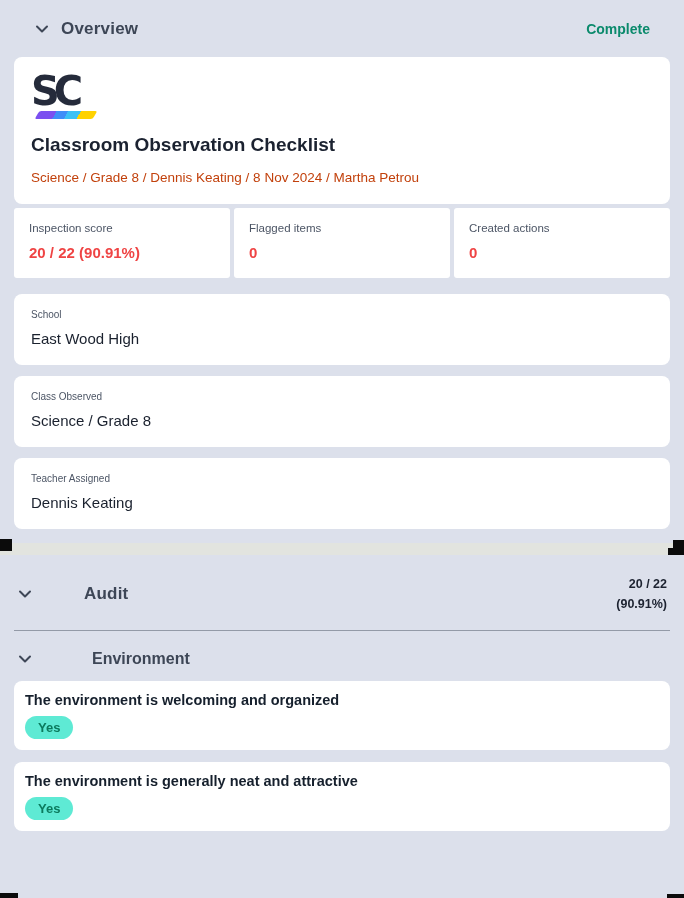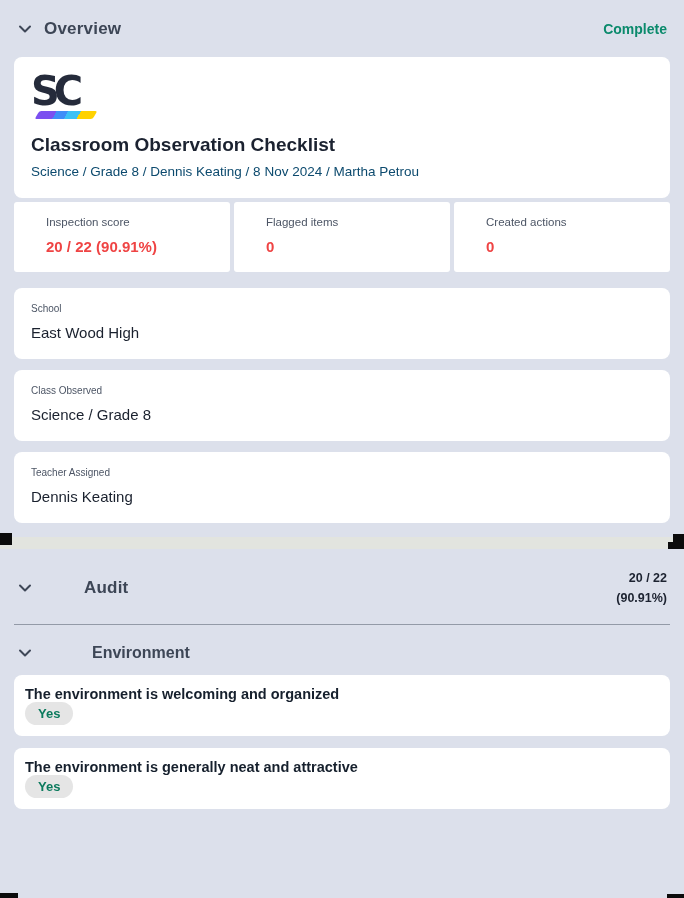"Overview" .sec-header { padding: 0 17px -> 0 34px }
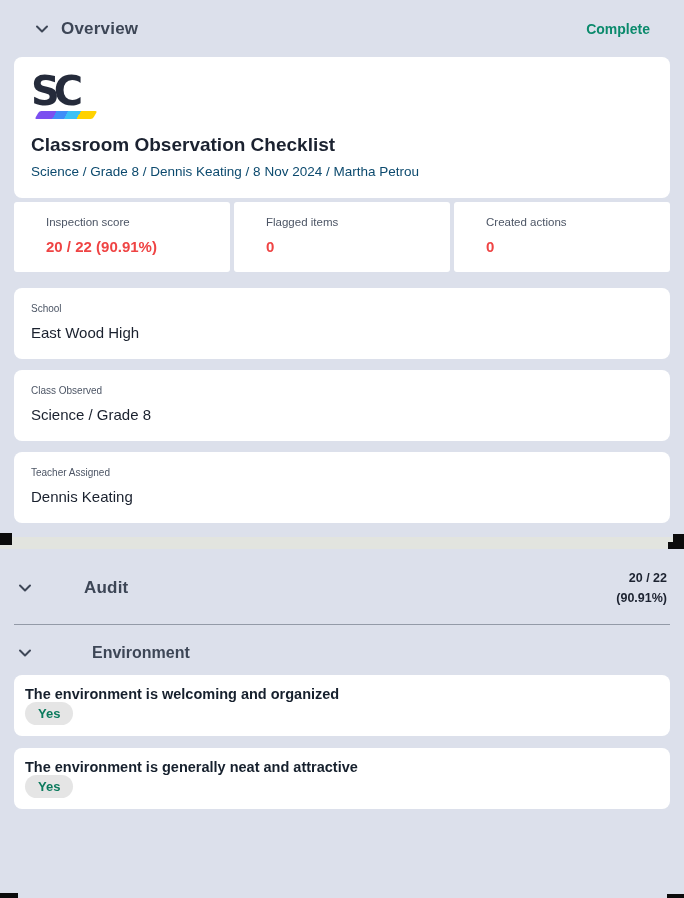"Science / Grade 8 /" .doc-subtitle { color: #0c4a6e -> #c2410c; margin-top: 8px -> 14px }
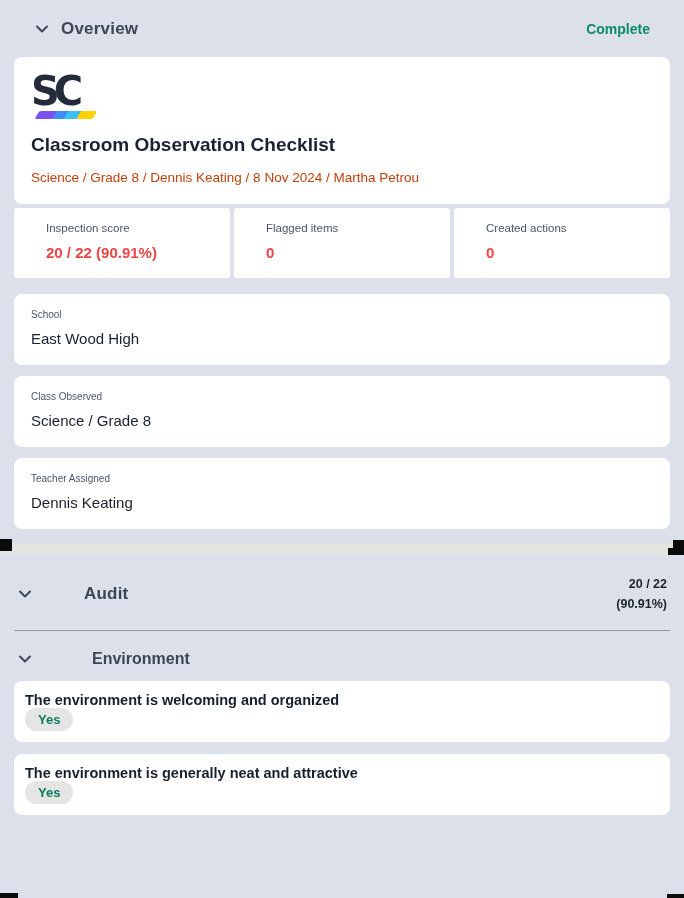"Inspection score" .stat-box { padding: 14px 32px 17px -> 14px 15px 17px }
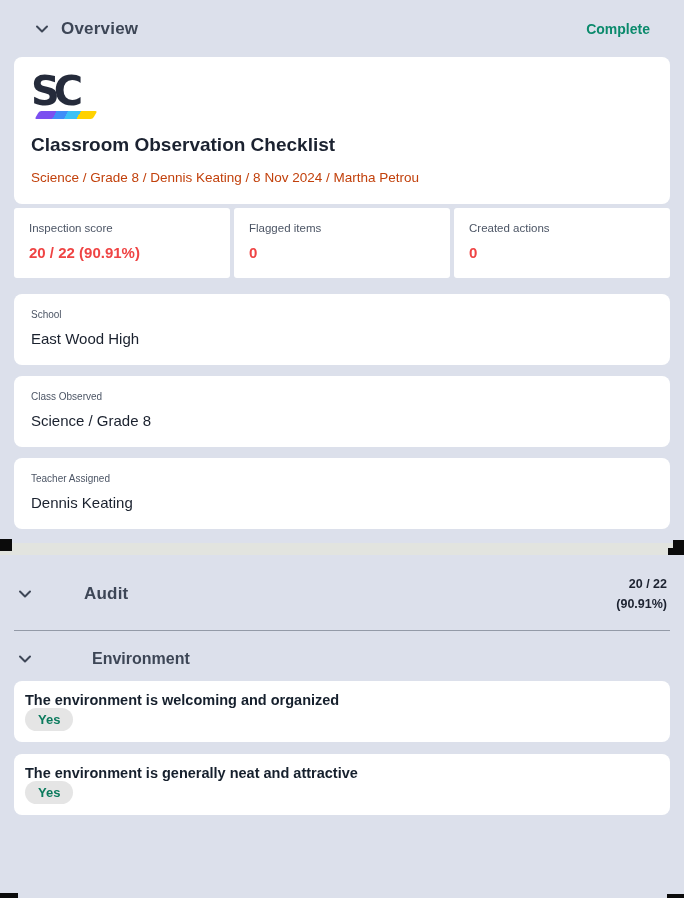"Yes" .q-badge { background: #e5e5e5 -> #5eead4; margin-top: 0 -> 8px }
